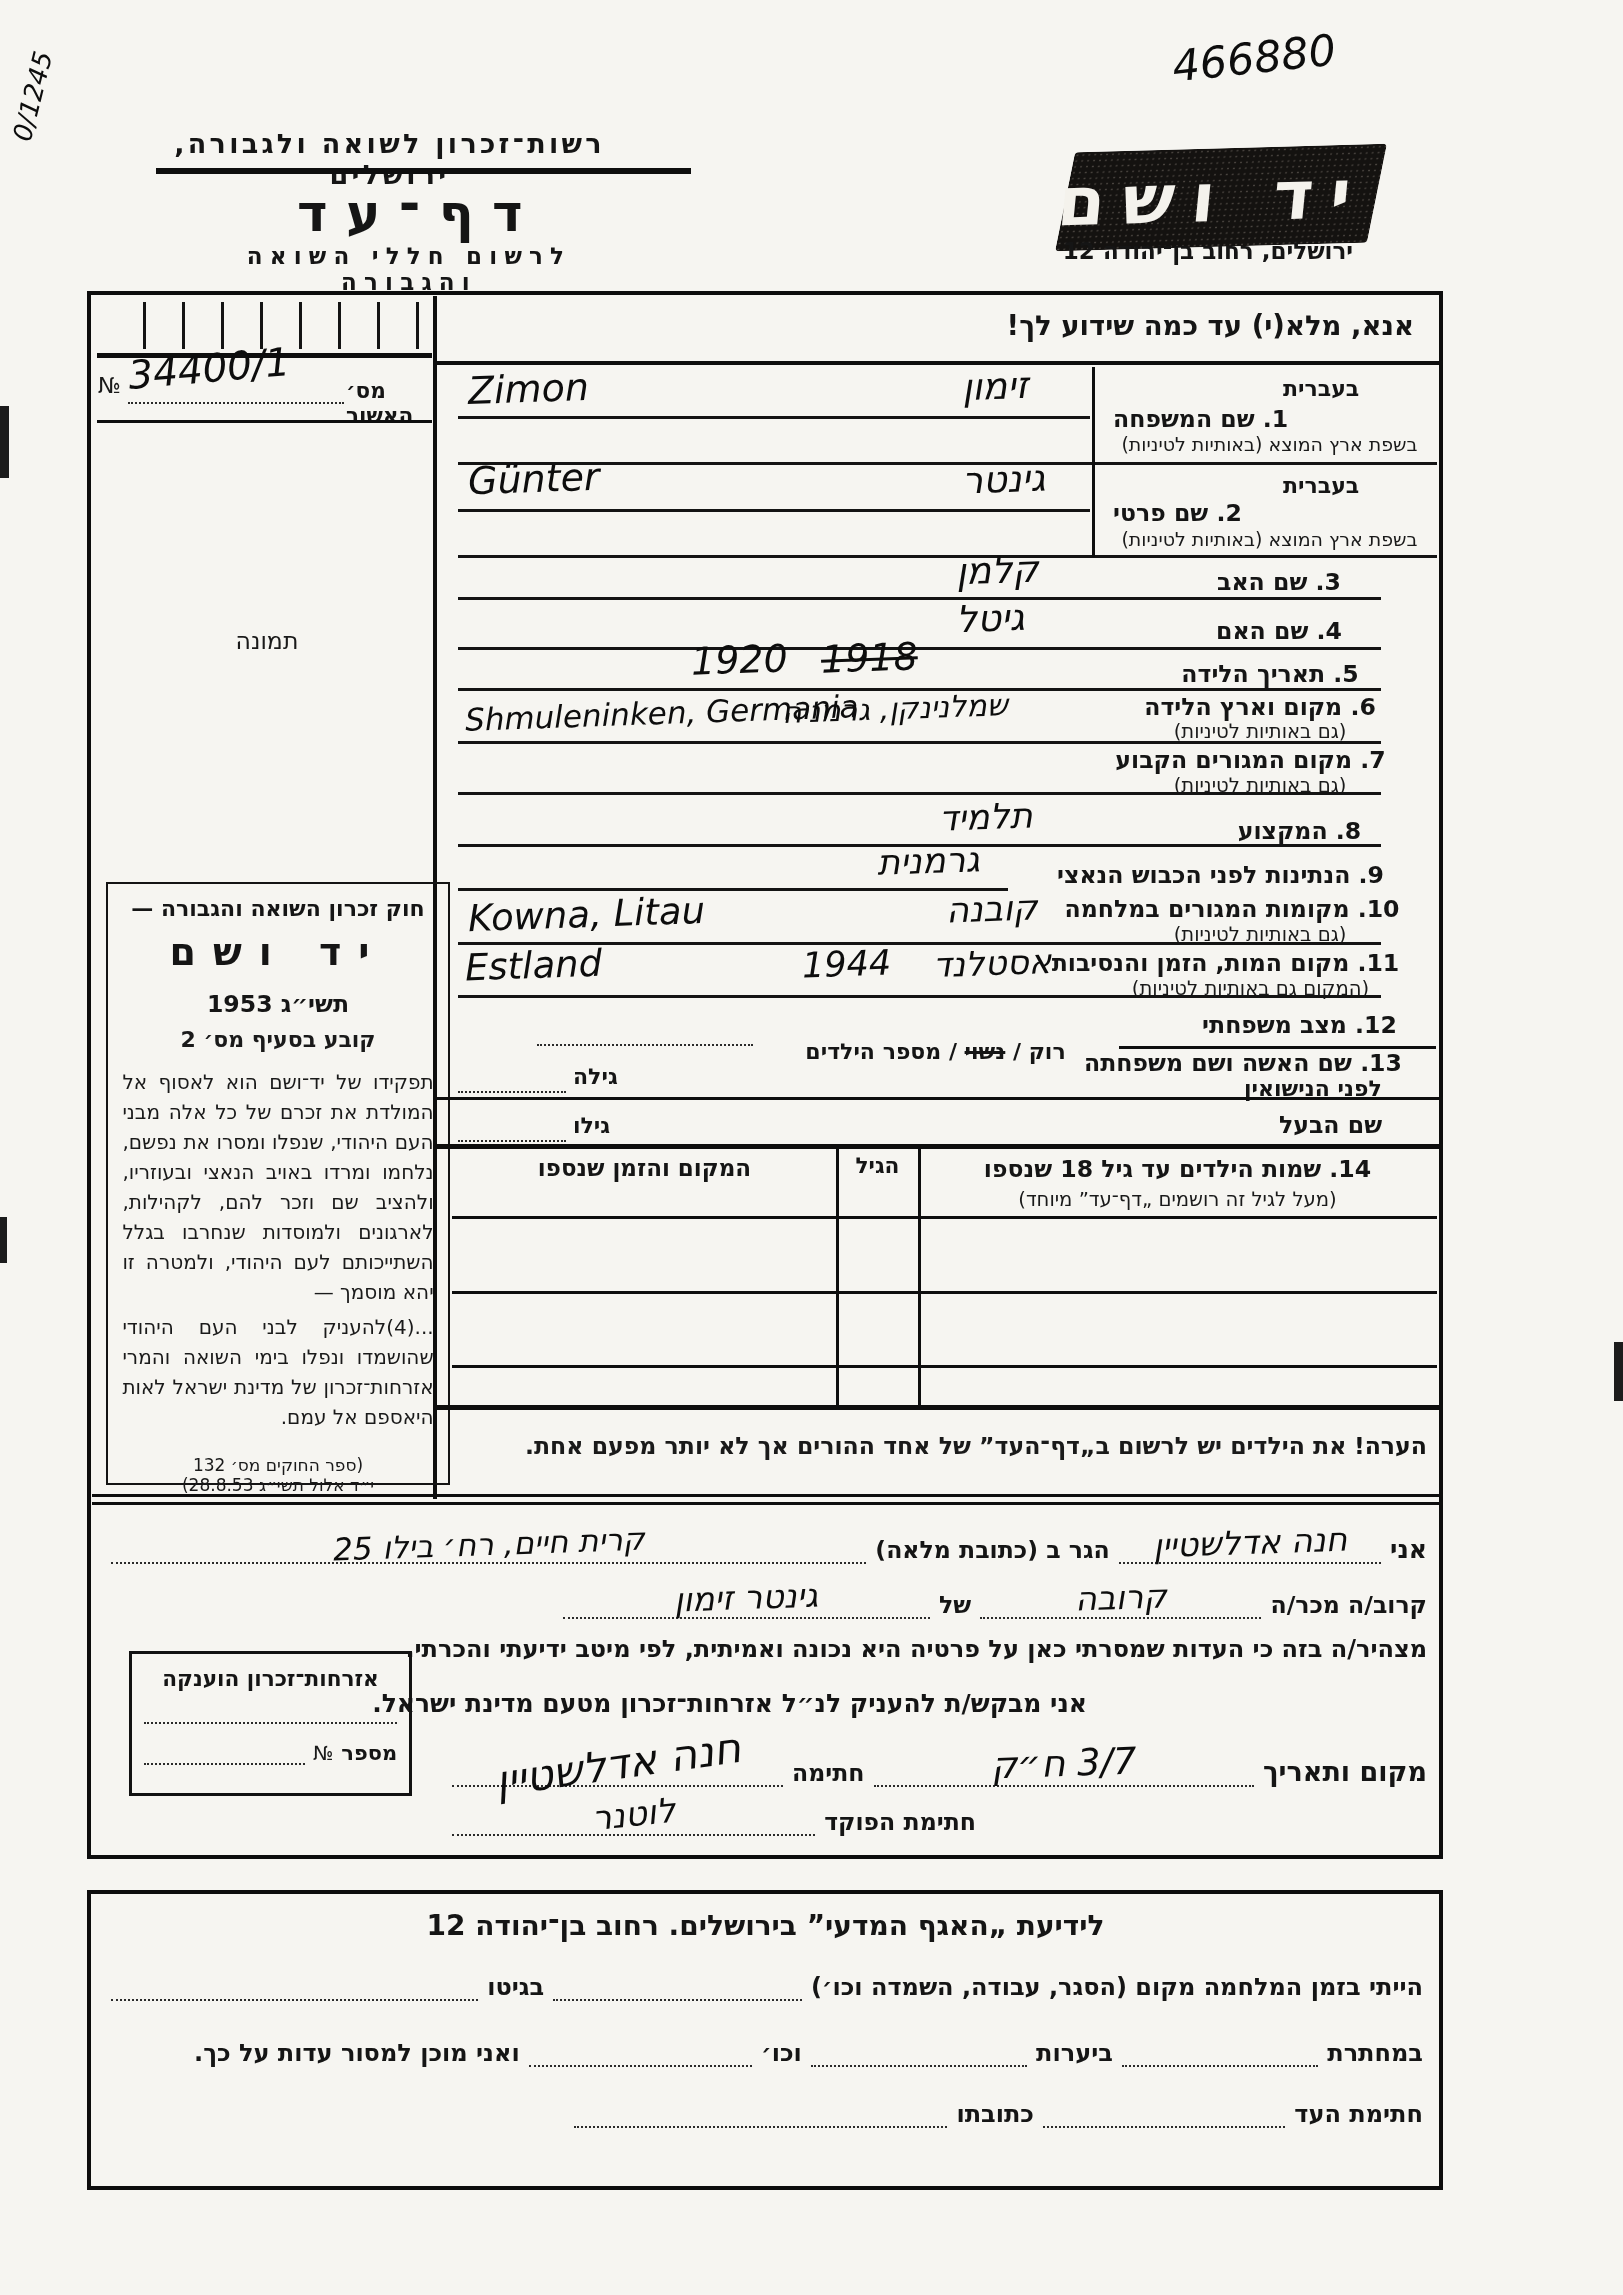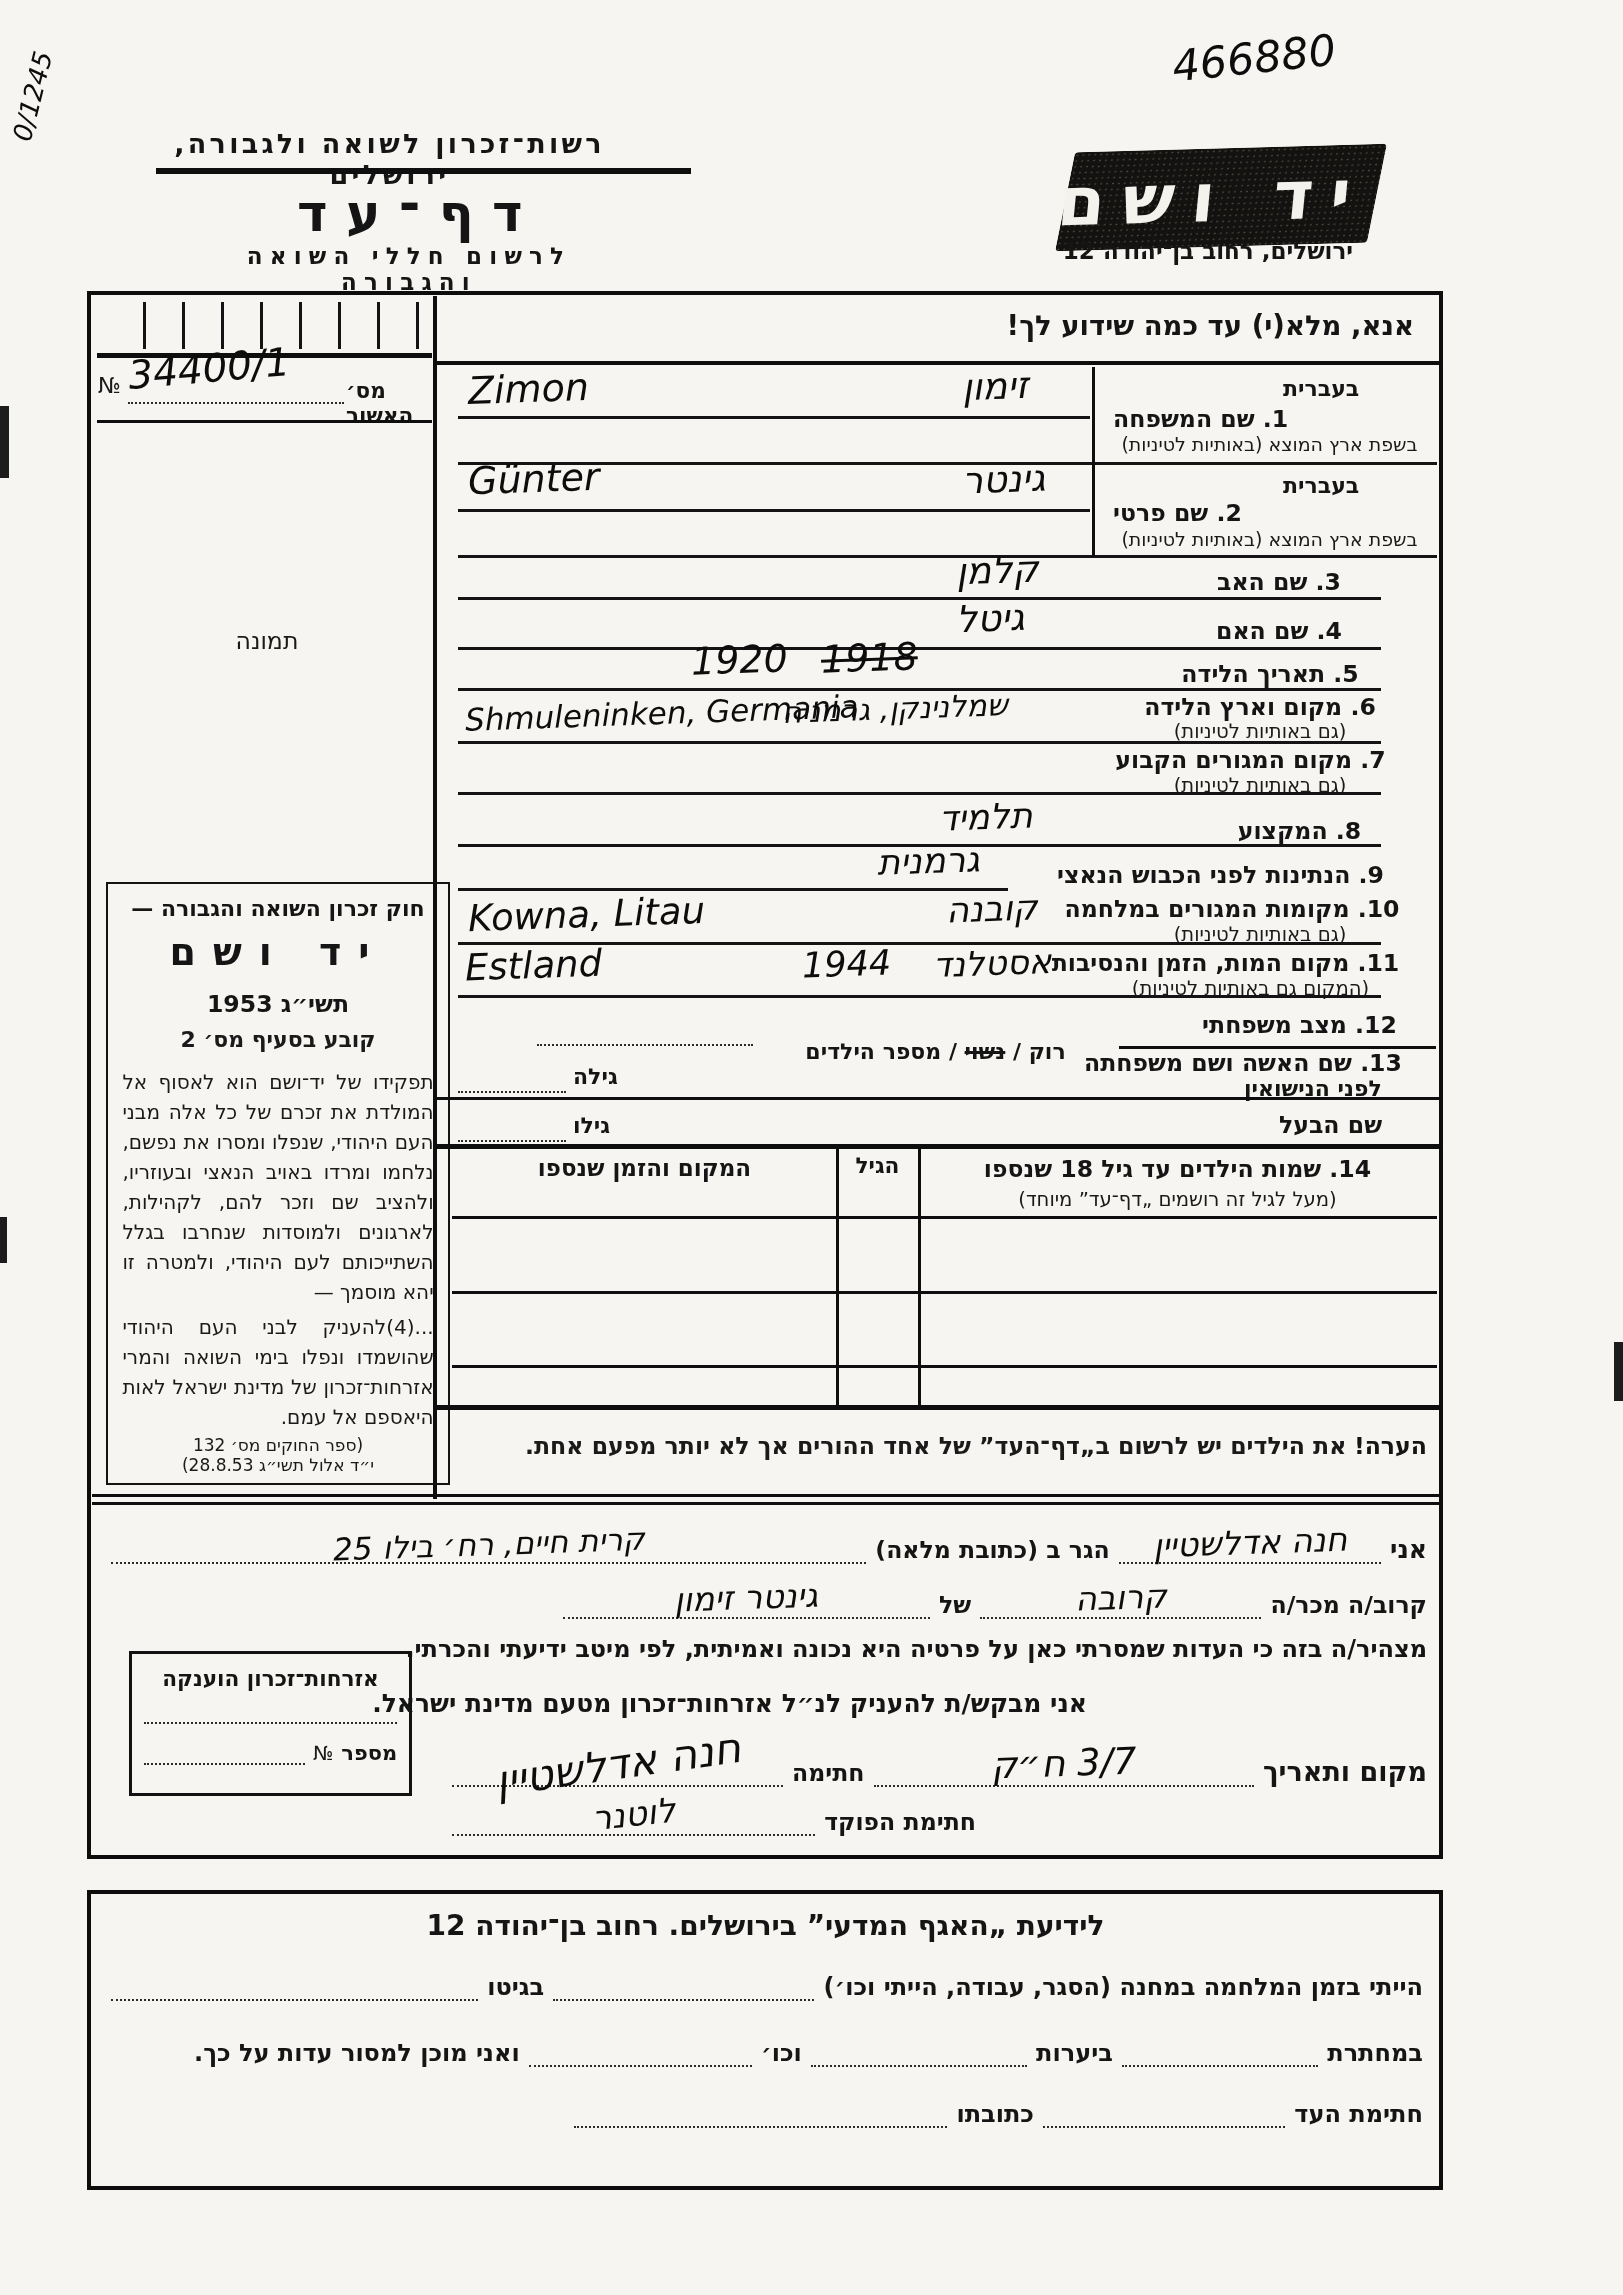"(ספר החוקים מס׳ 132" div.sub { margin-top: 3px -> 23px }
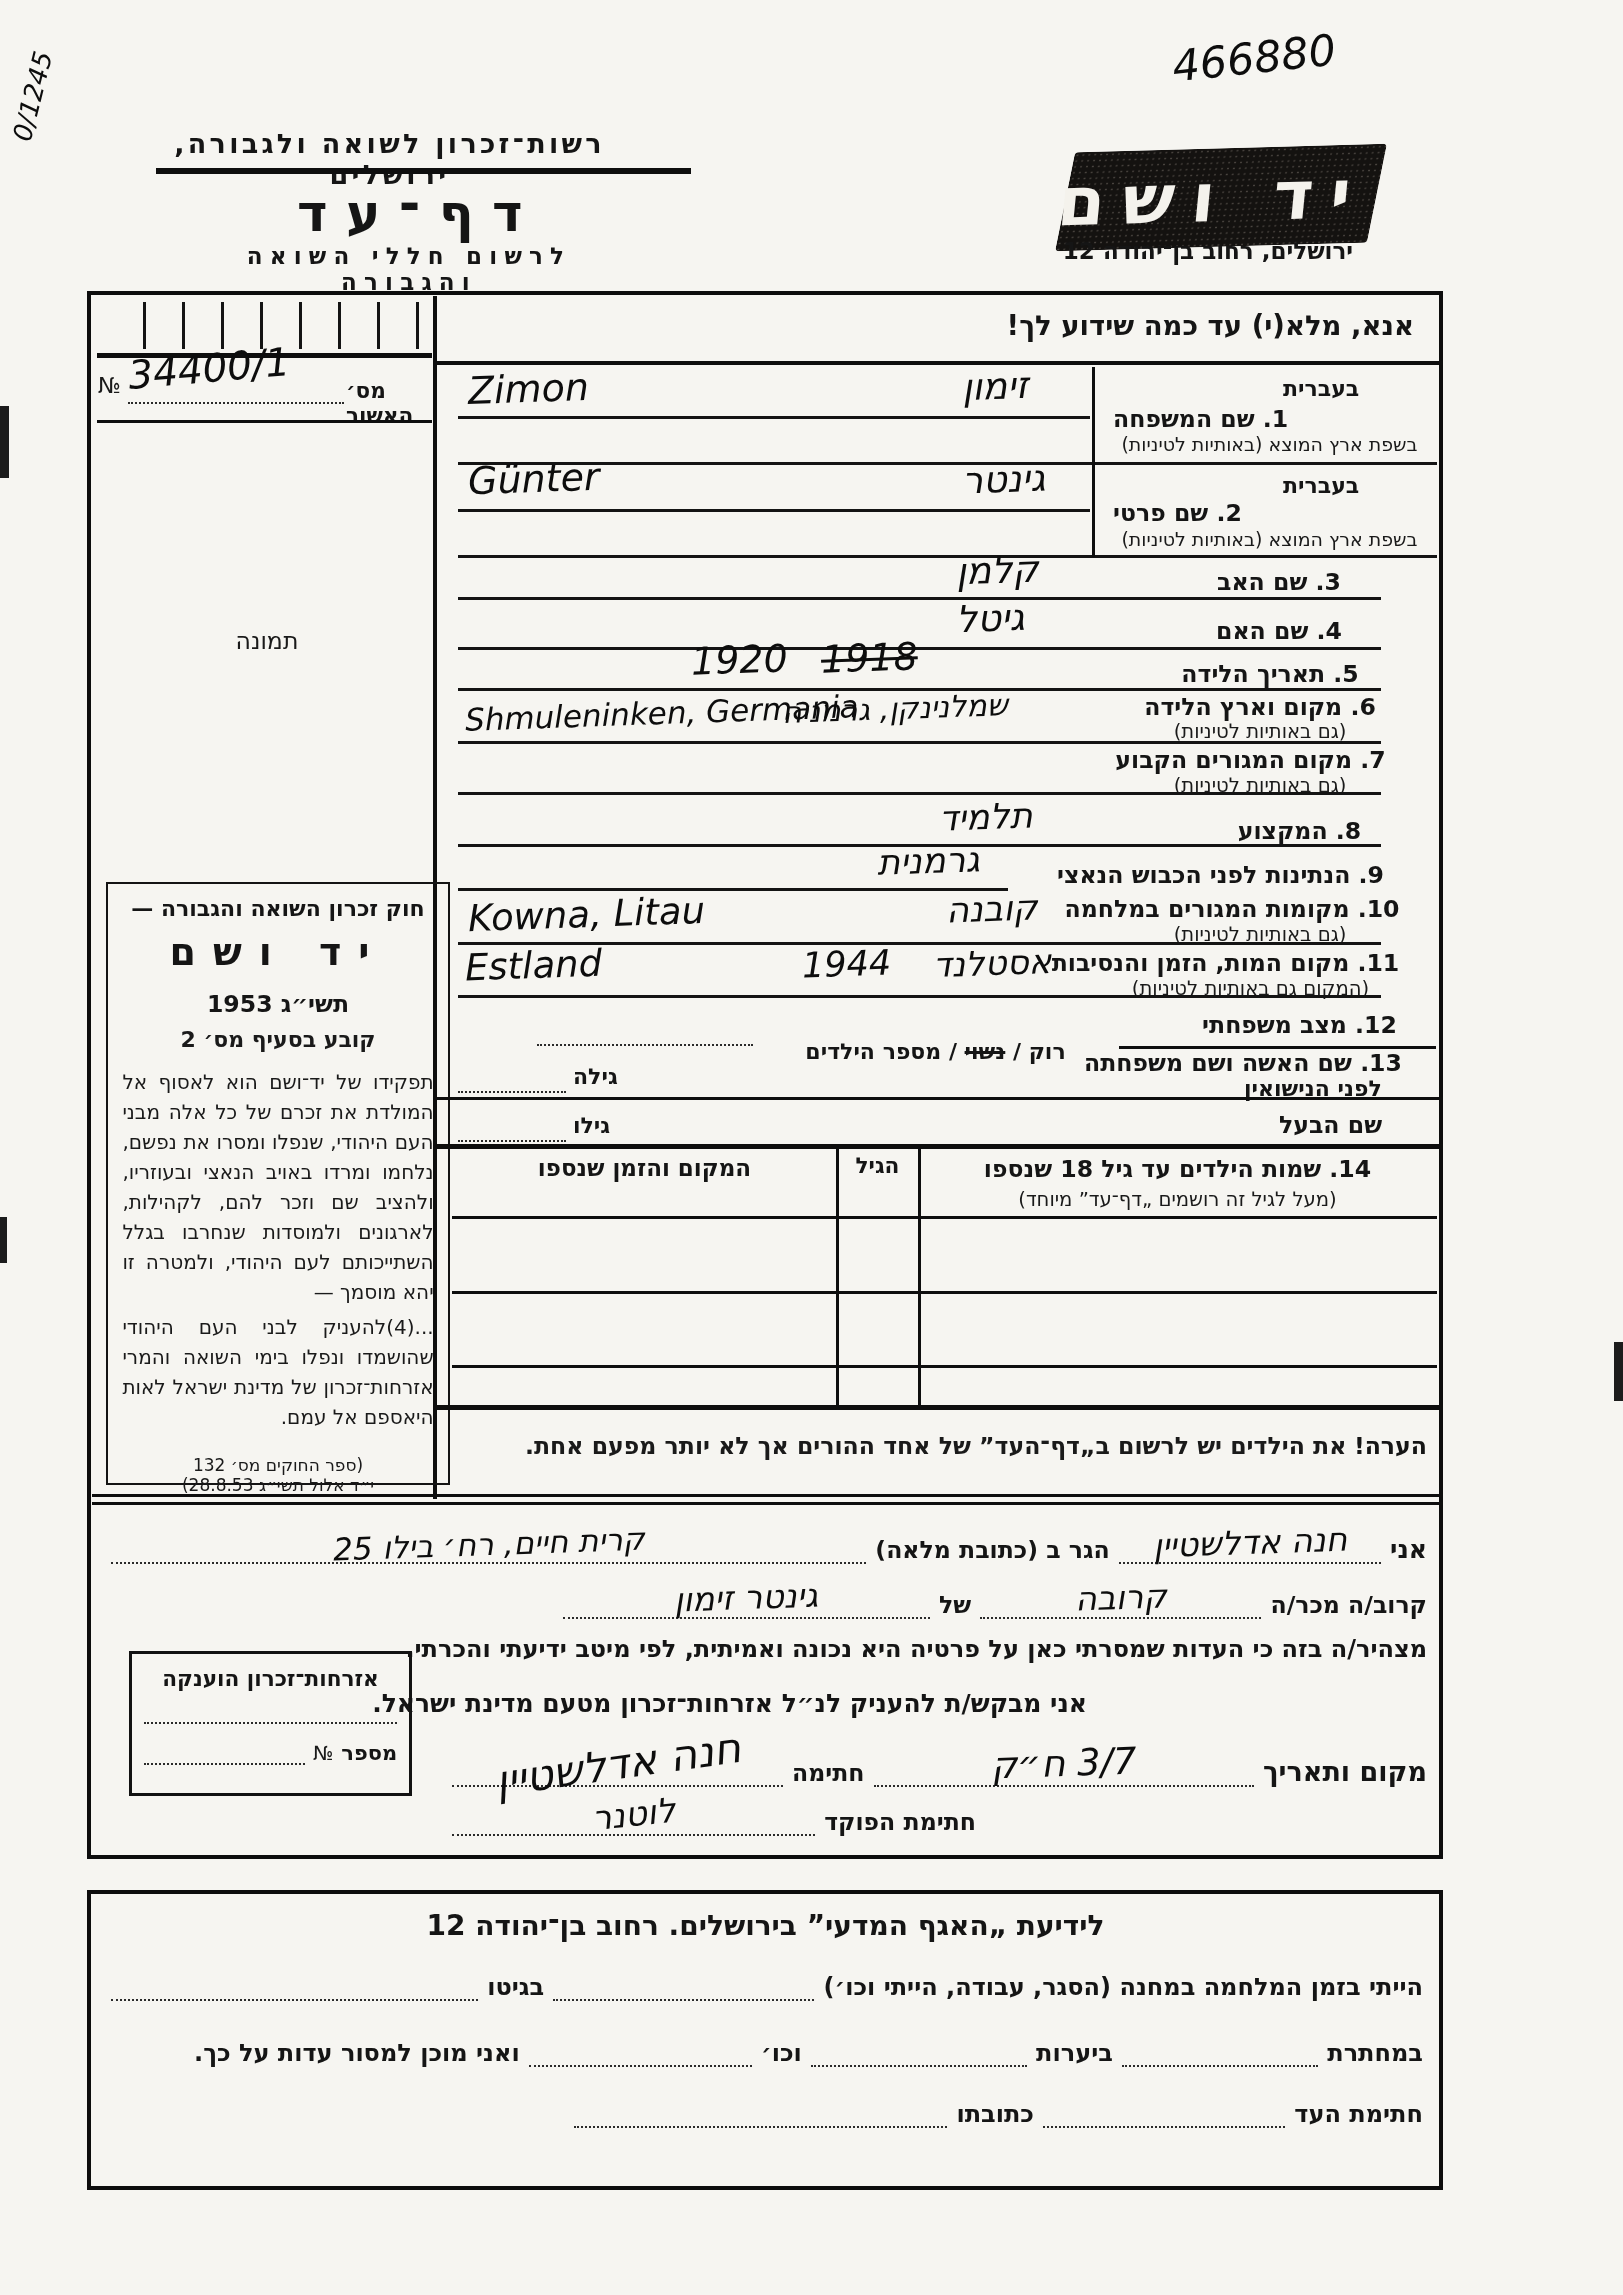"הייתי בזמן המלחמה במחנה (הסגר," span.lbl { text: במחנה (הסגר, עבודה, הייתי -> מקום (הסגר, עבודה, השמדה }
